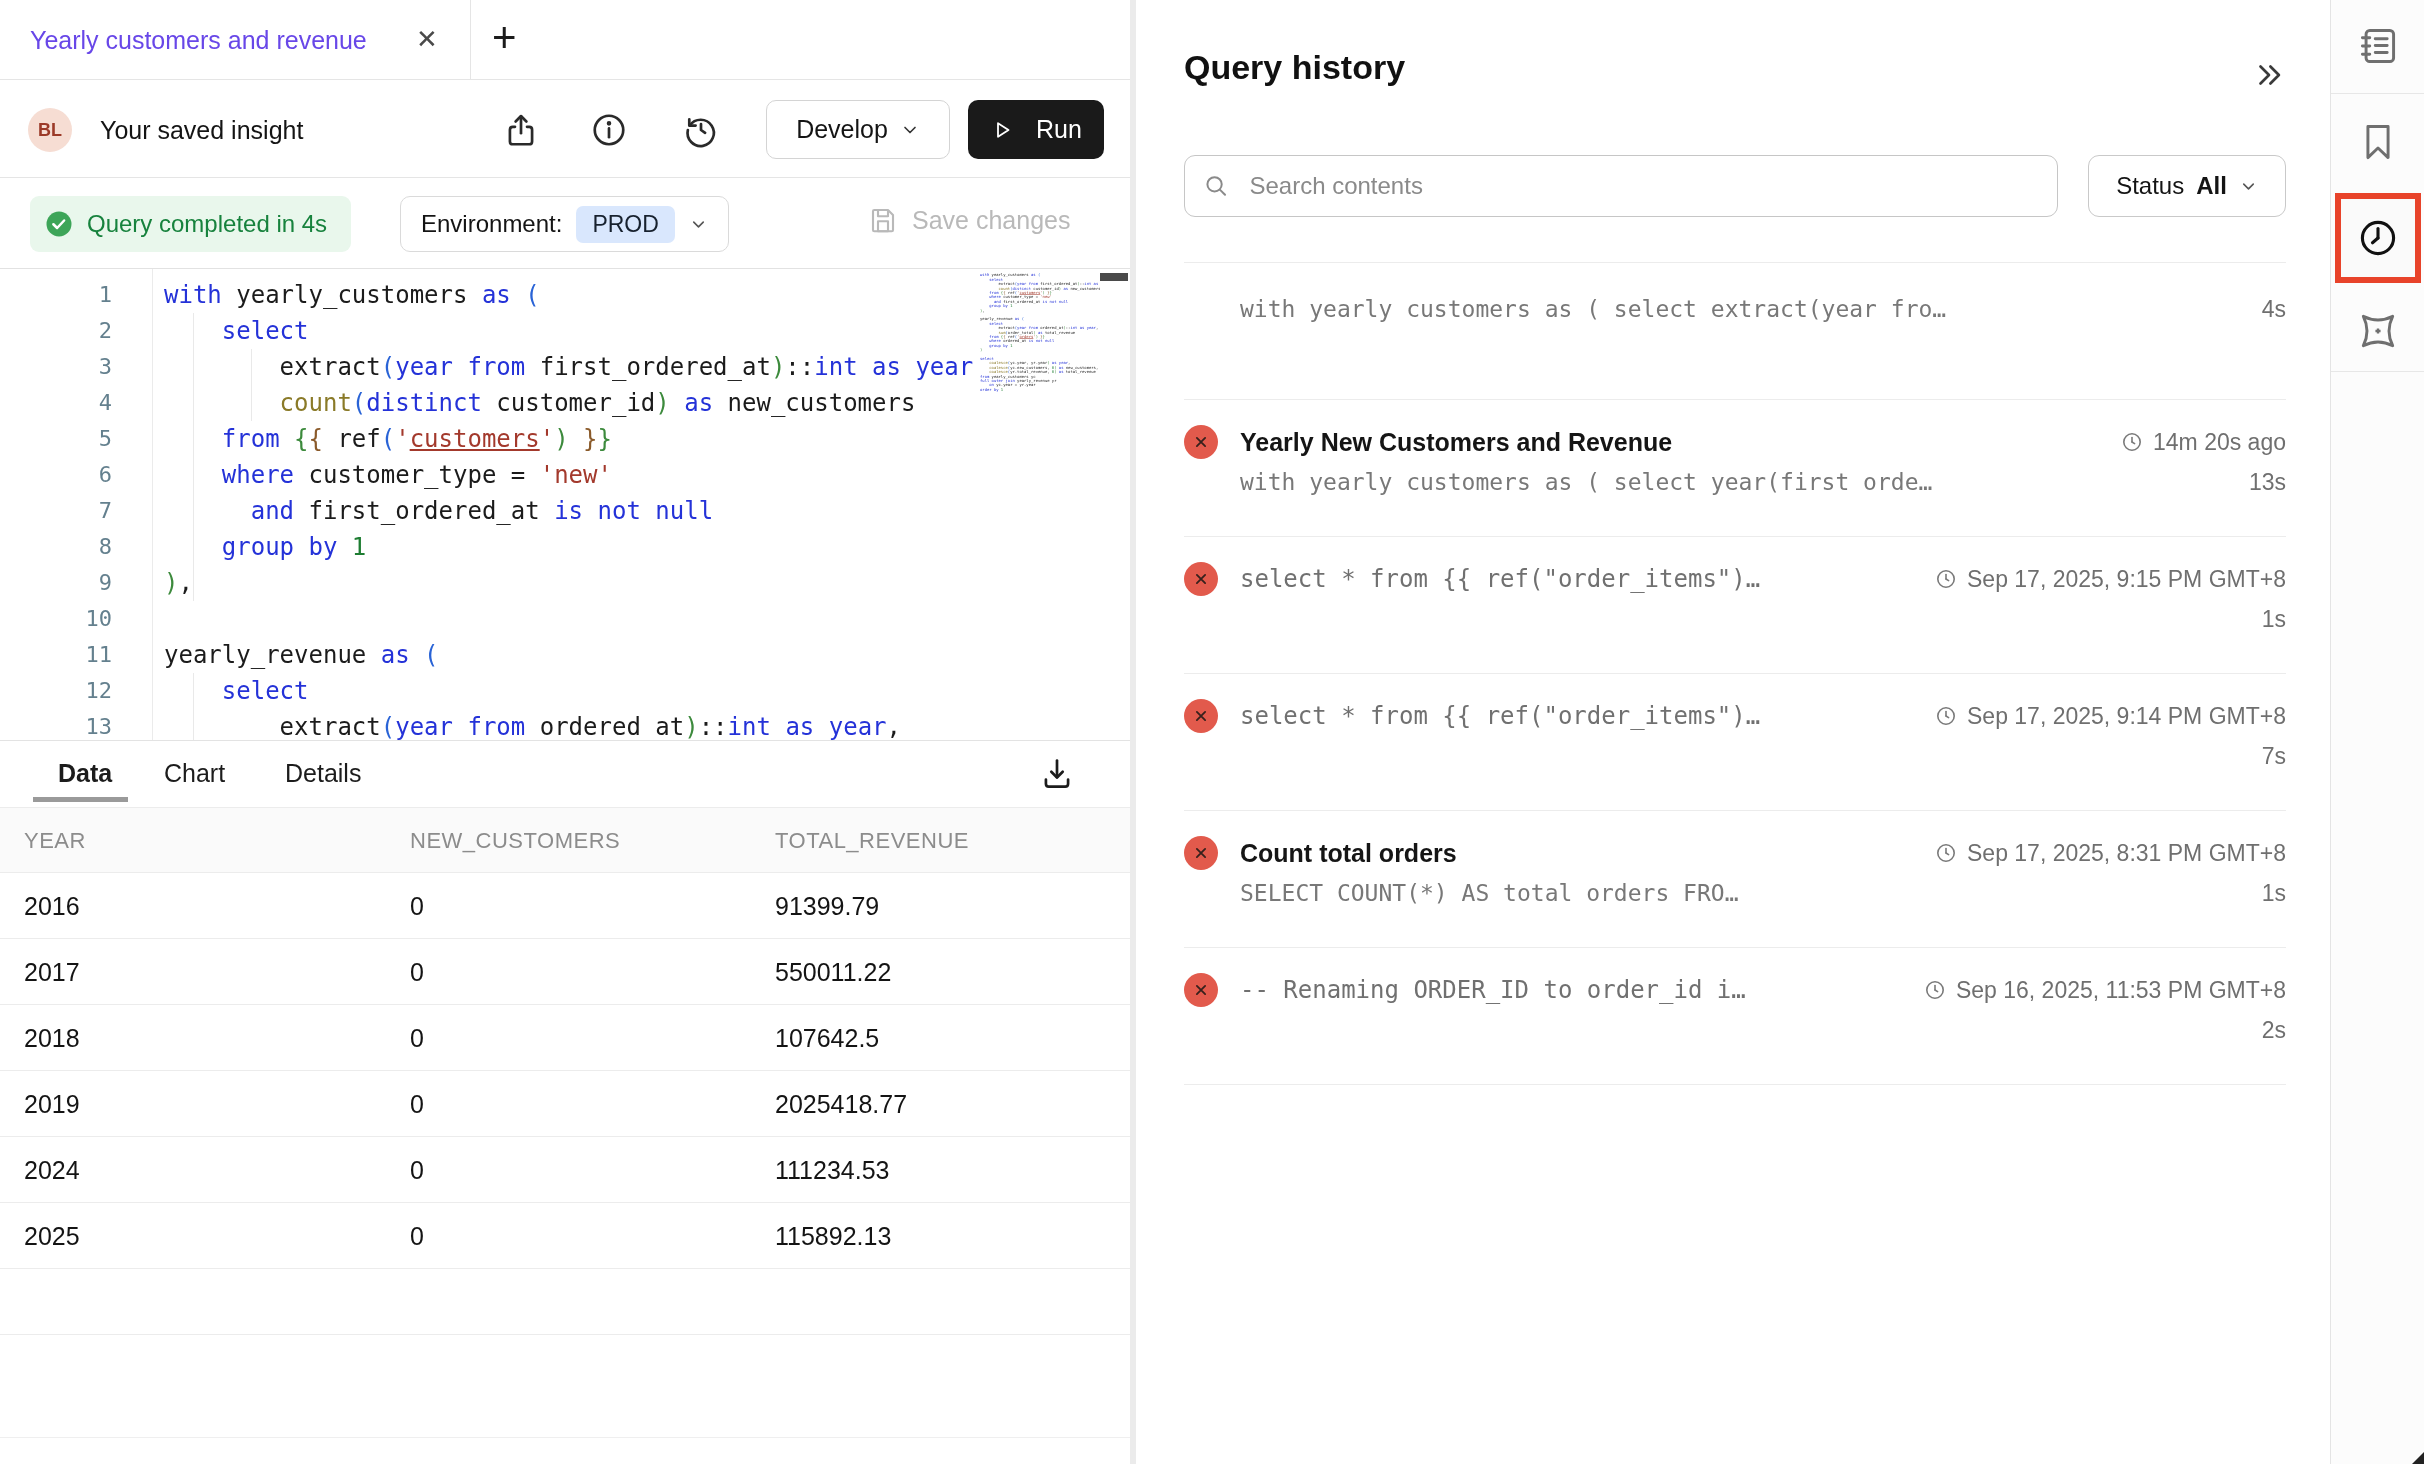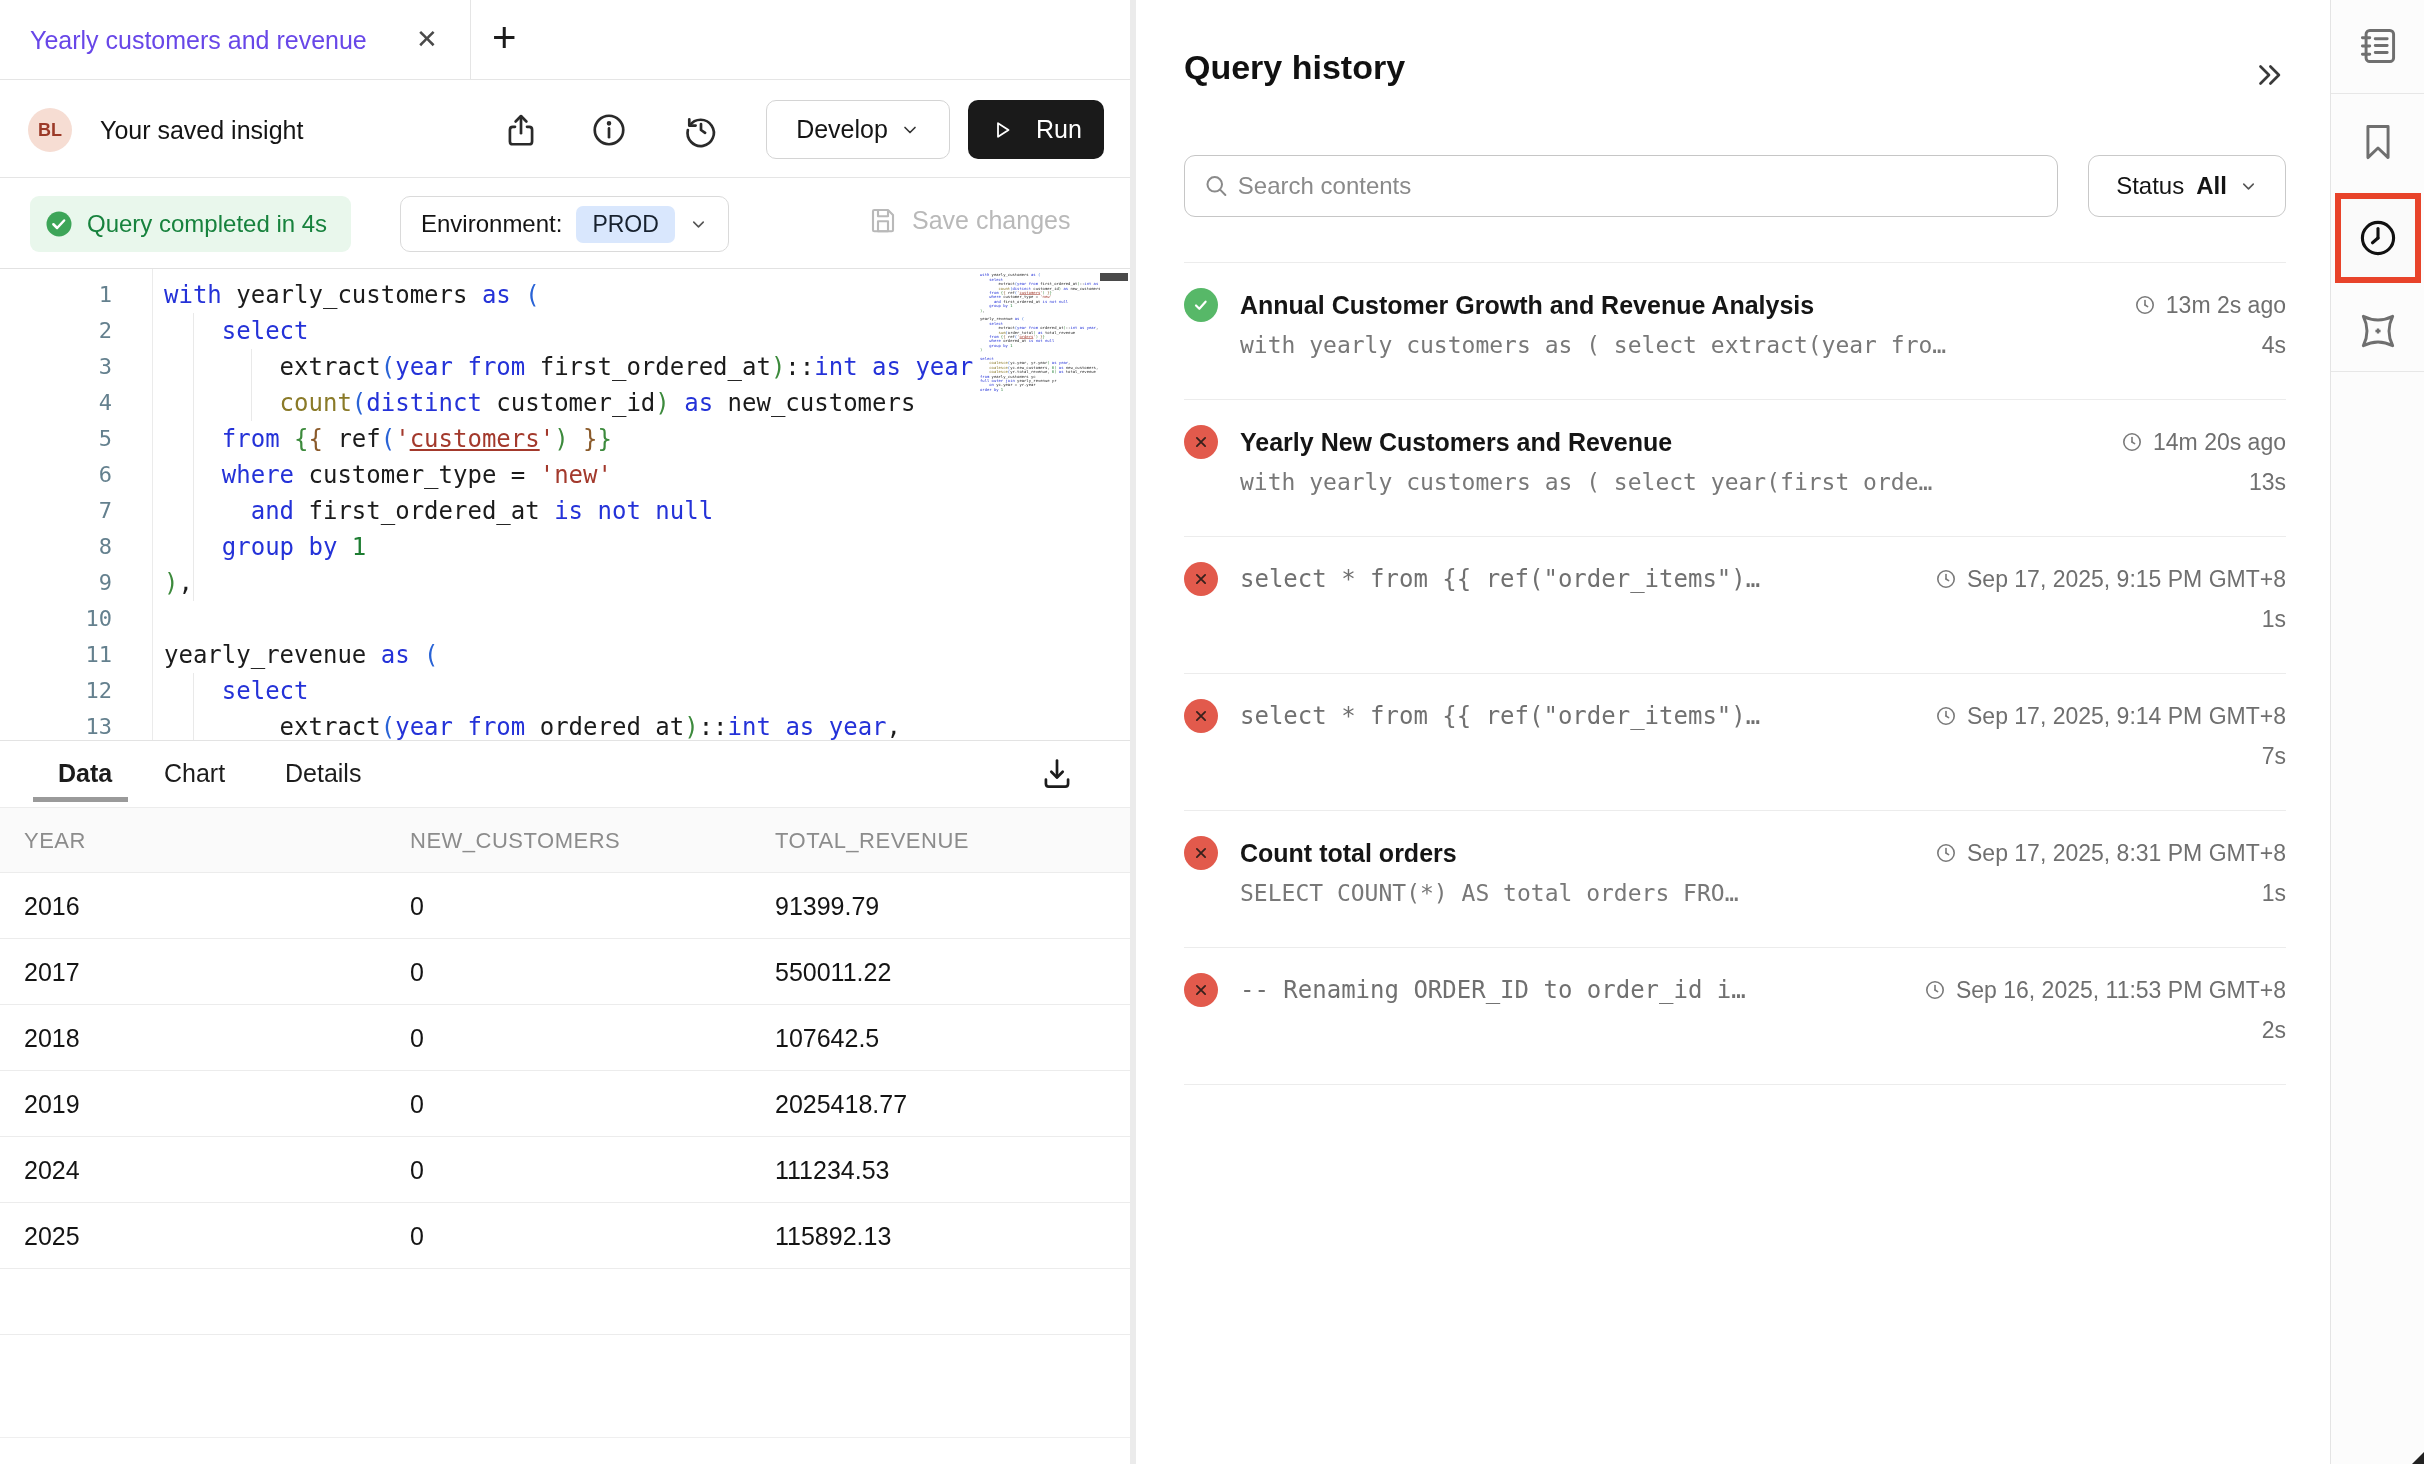"Search contents" .search-box { gap: 8px -> 20px }
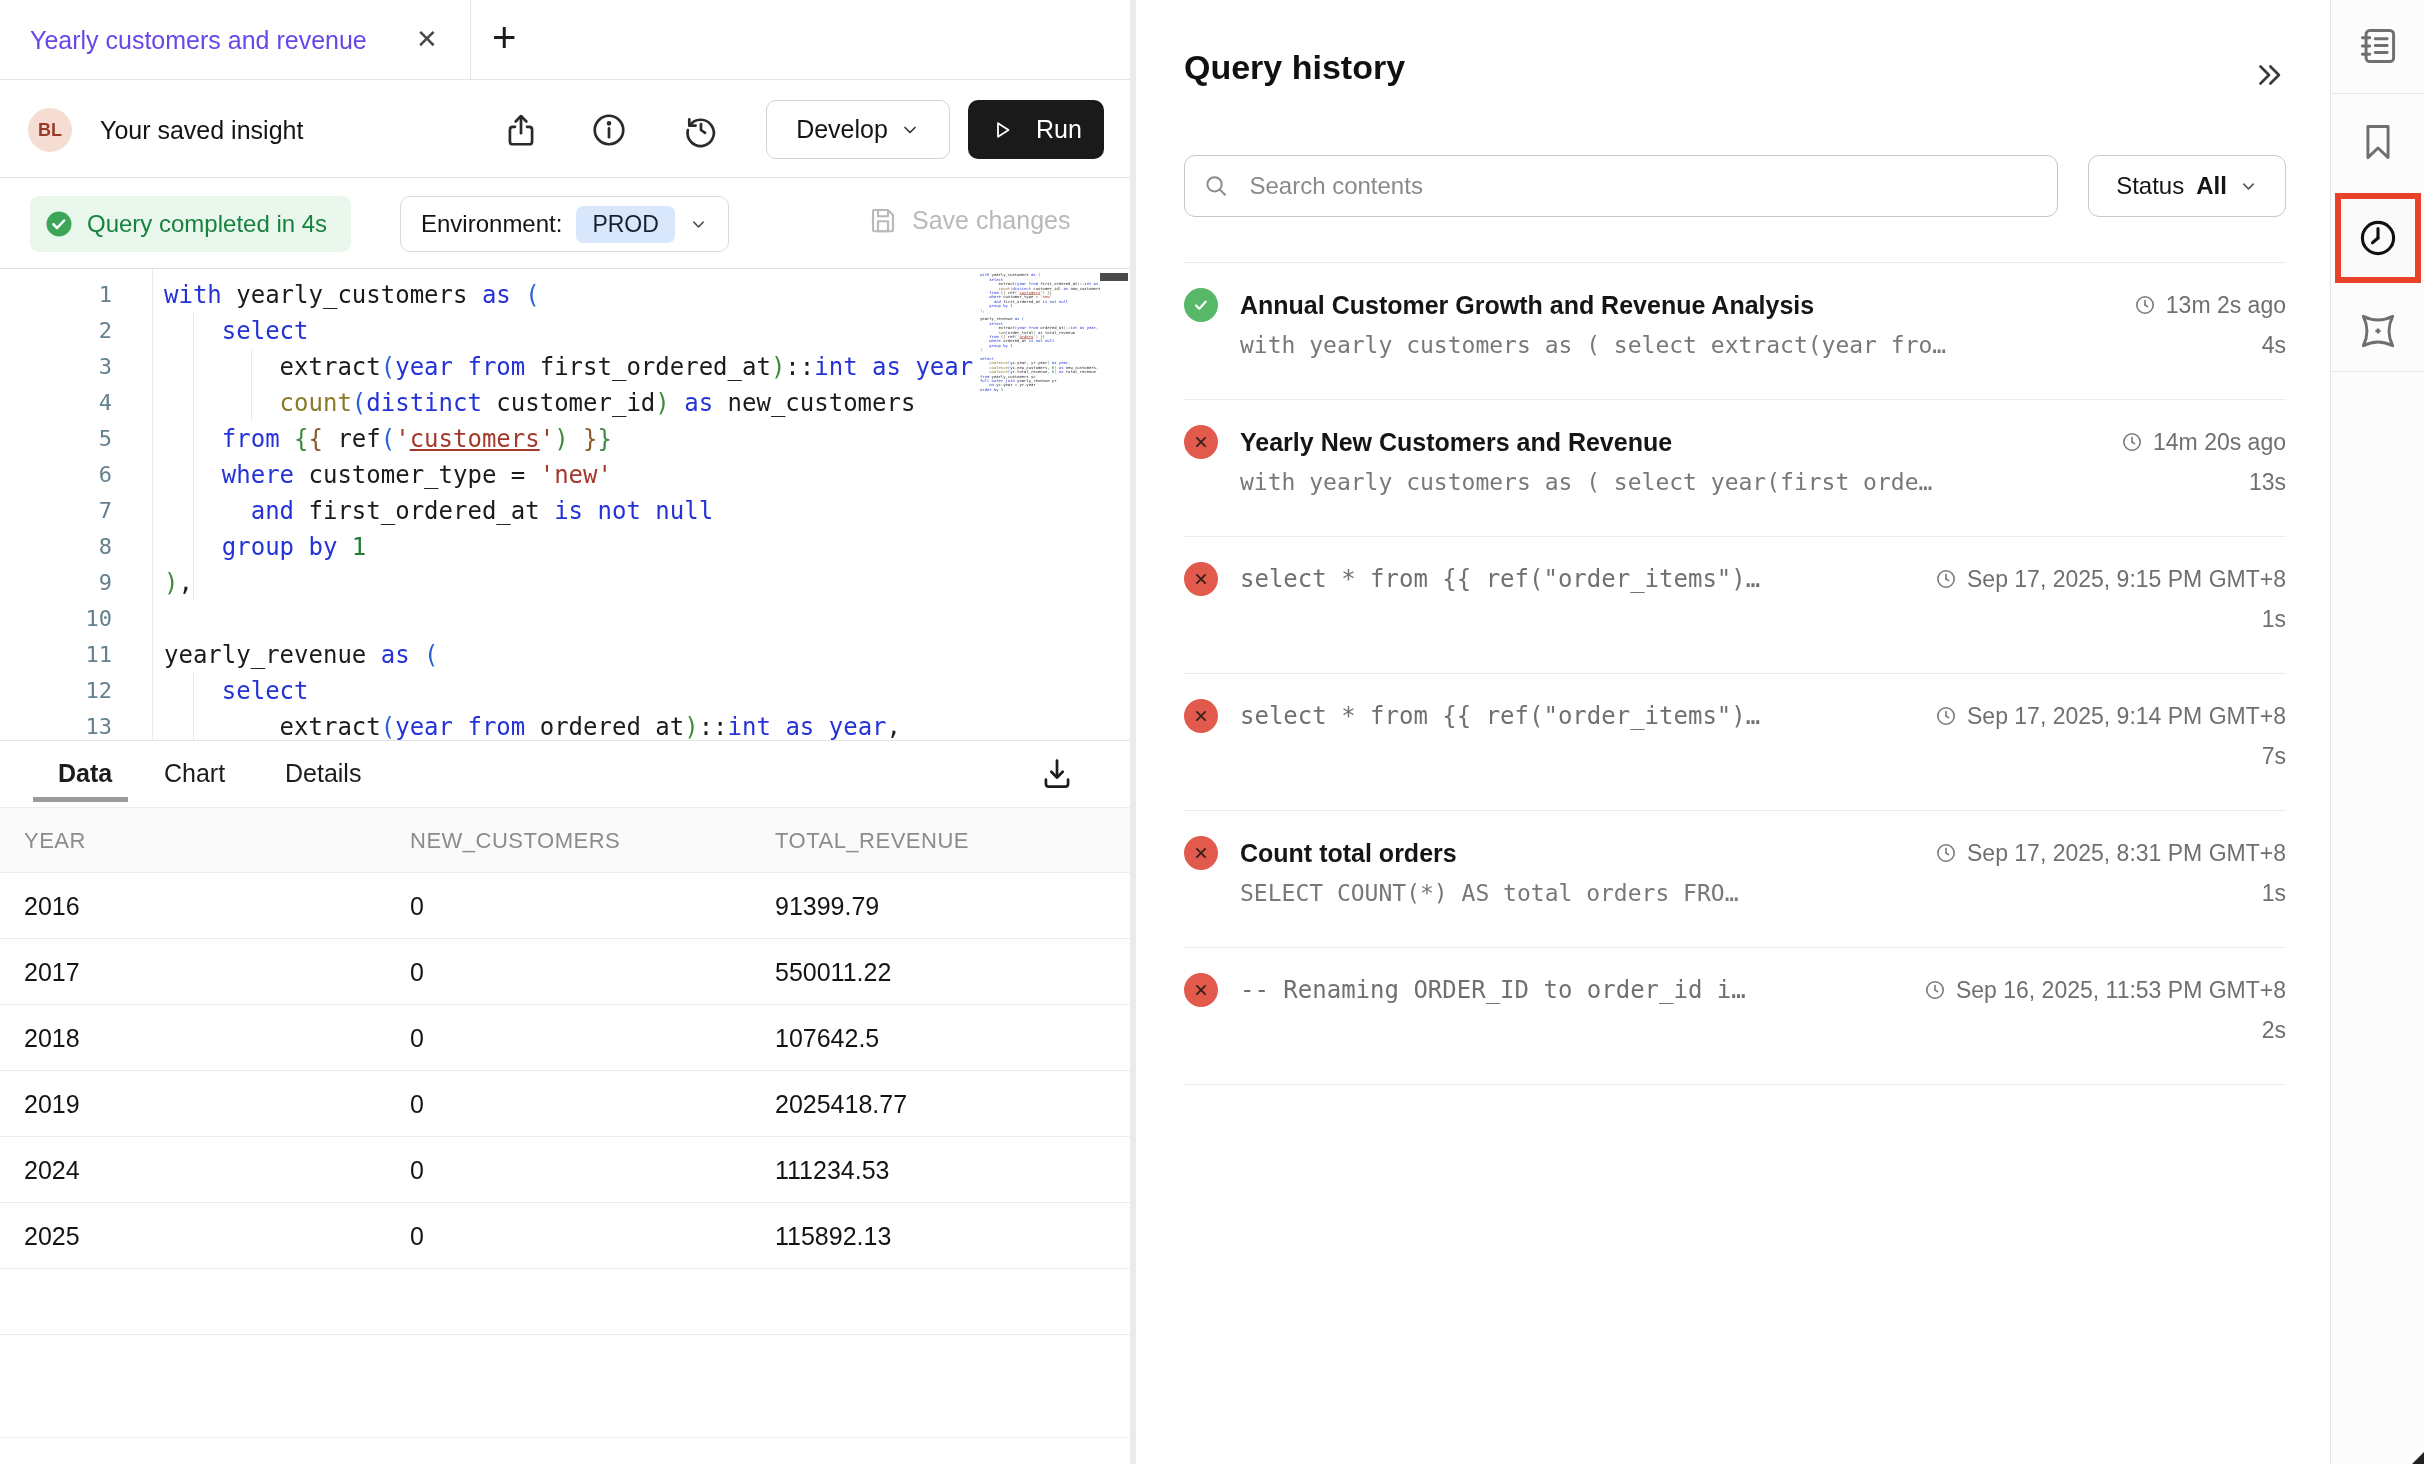"Annual Customer Growth and Revenue" div.qh-row1 { html: <div> <div> <svg> <path></path> </svg> </div> <div>Annual Customer Growth and Revenue Analysis</div> <div> <svg> <circle></circle> <path></path> <path></path> </svg> <span>13m 2s ago</span> </div> </div> -> none }
